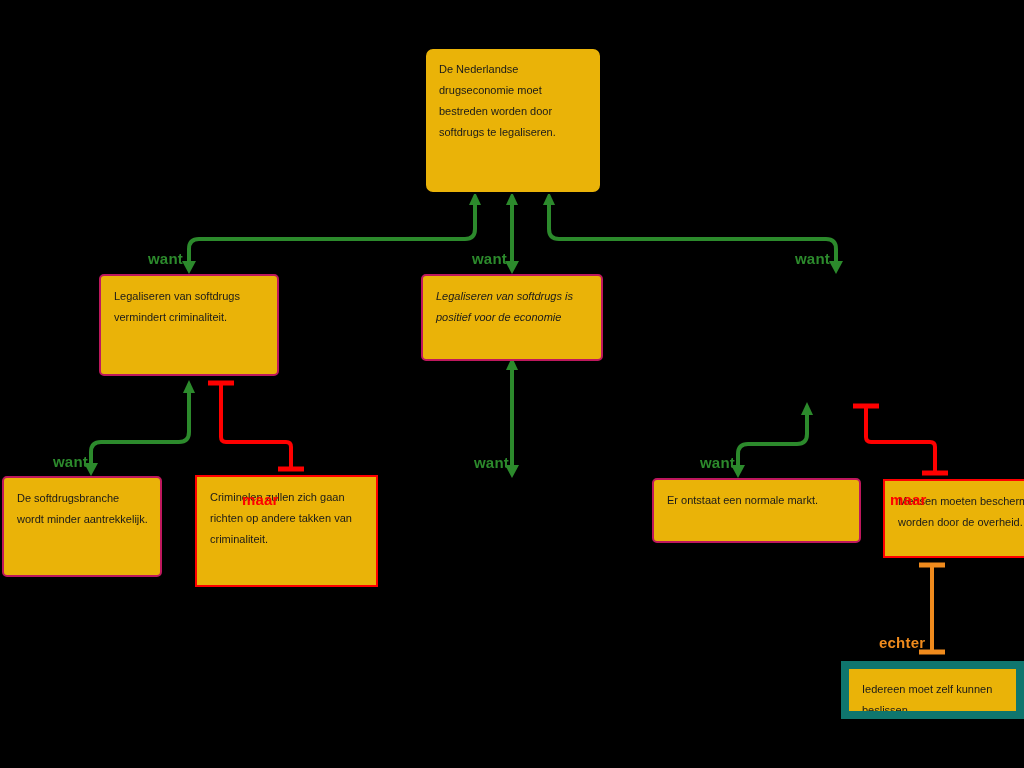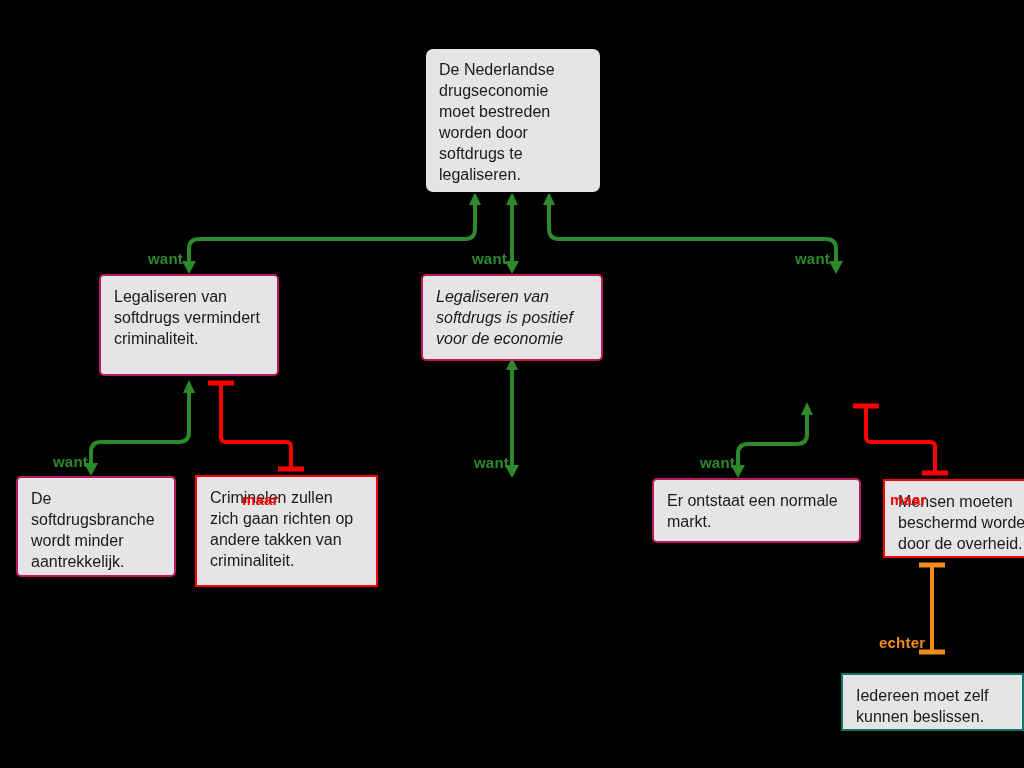"De Nederlandse drugseconomie moet" .node { background: #e5e5e5 -> #eab308; font-size: 16px -> 11px }
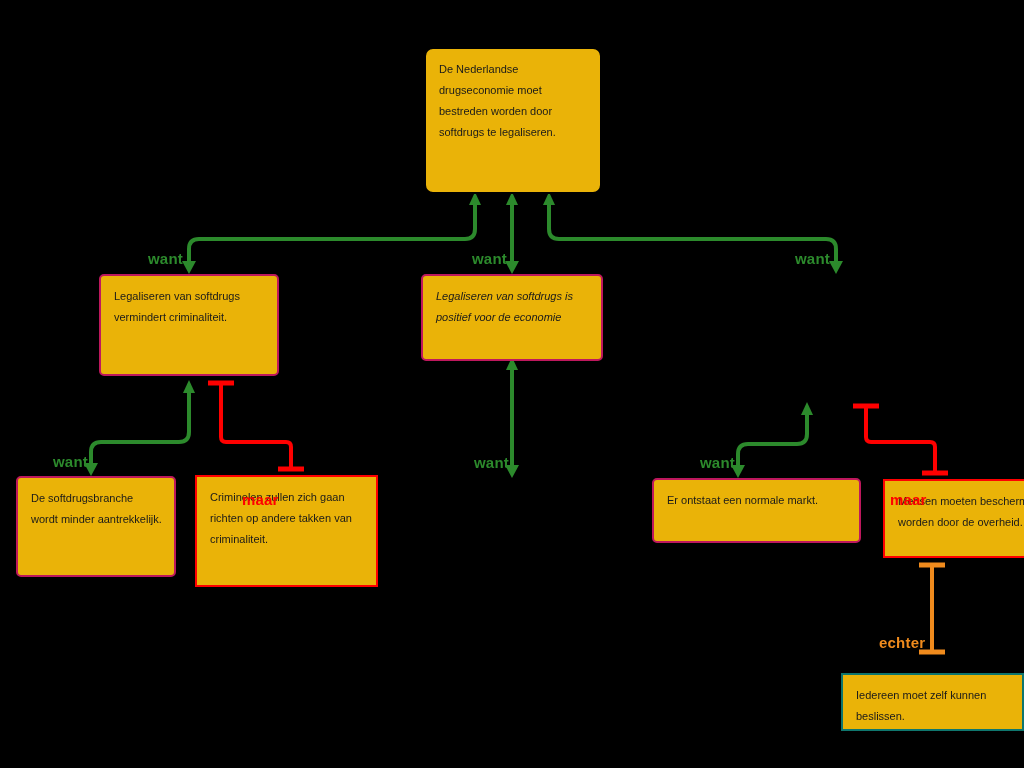"De softdrugsbranche wordt minder" div.node { left: 16px -> 2px }
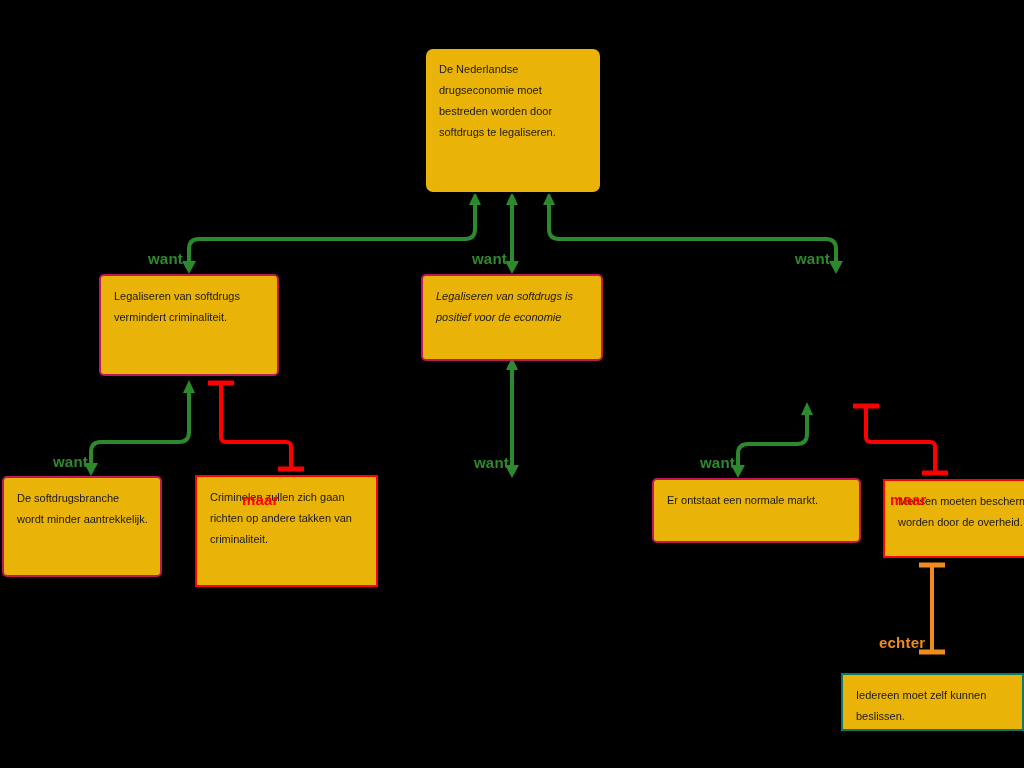"Iedereen moet zelf kunnen beslissen." .node.rebuttal { border: 2px solid #0f766e -> 8px solid #0f766e; margin-top: 12px -> none }
